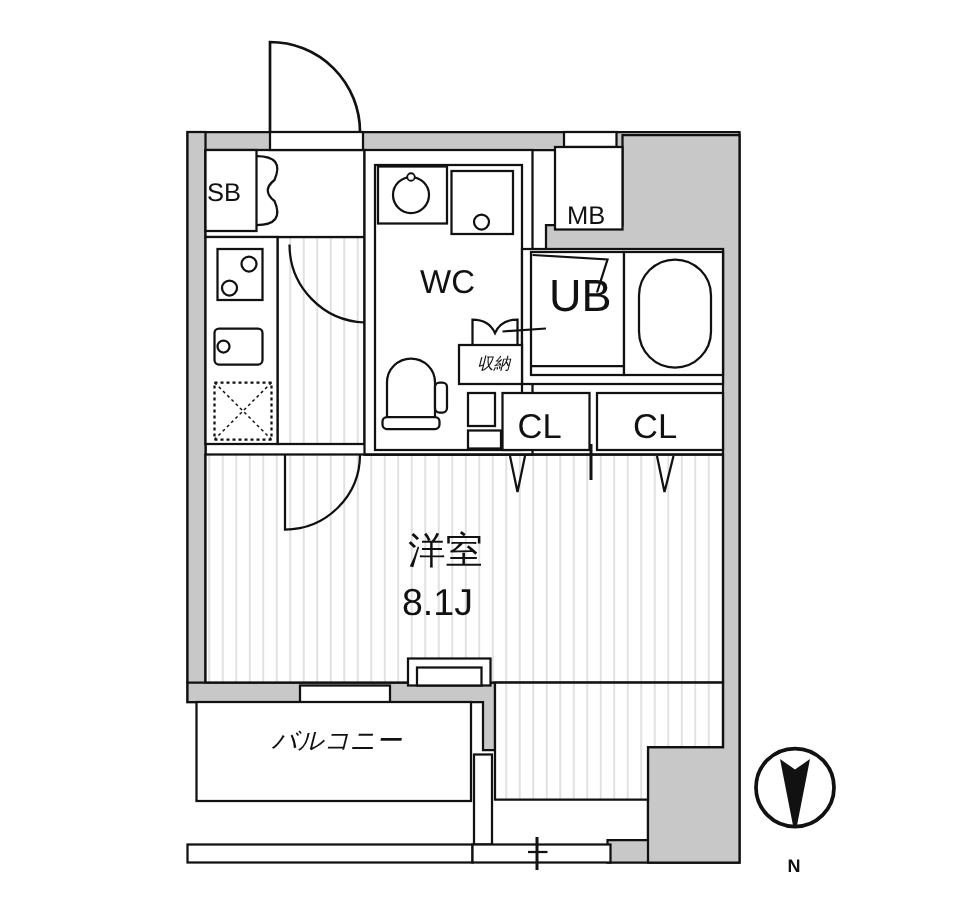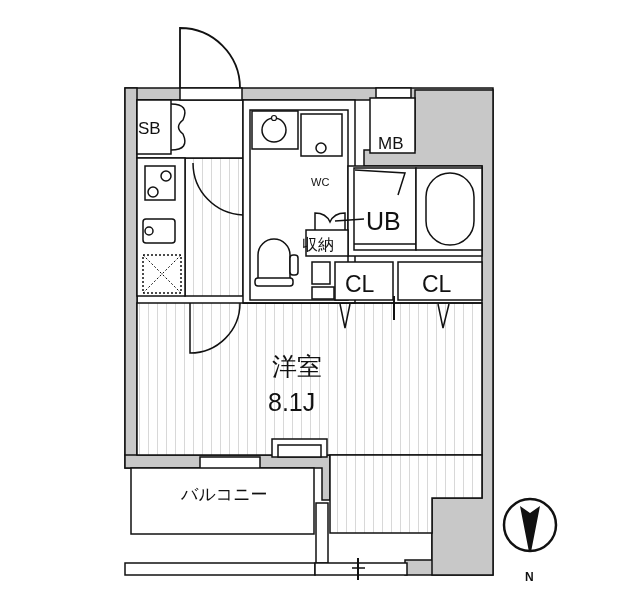"WC" .l-wc { font-size: 11px -> 22px; margin-left: 31px -> none }
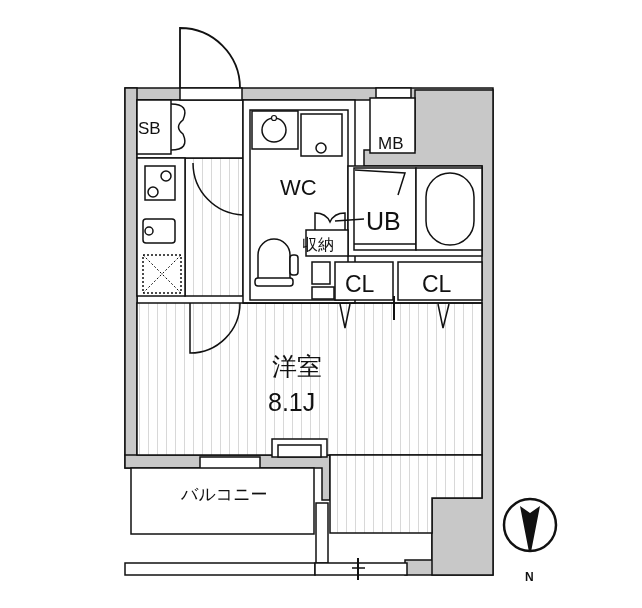"UB" .l-ub { font-size: 25px -> 30px; top: 209px -> 183px }
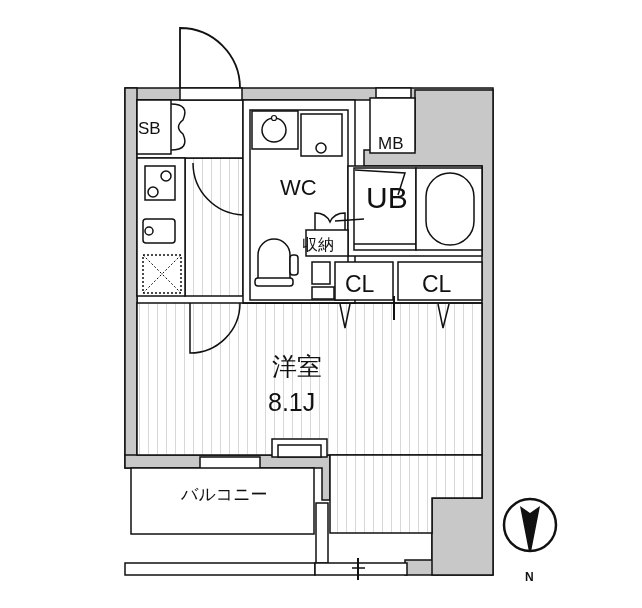"収納" .l-shuno { font-size: 16px -> 11px; font-style: none -> italic; left: 302px -> 318px }
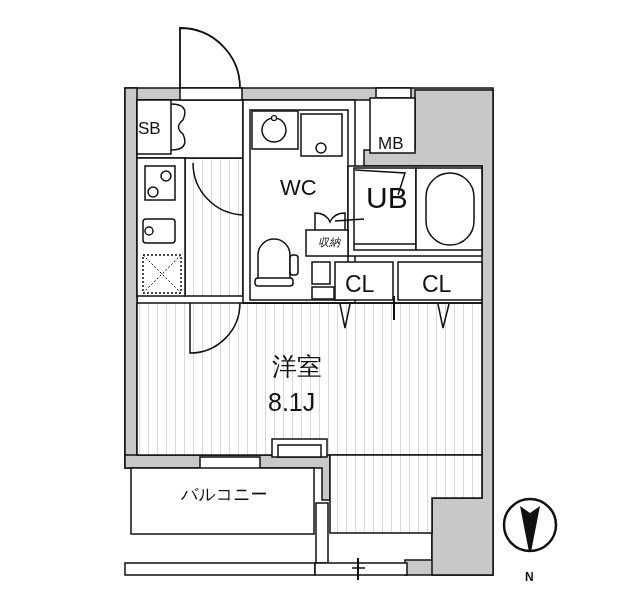"バルコニー" .l-balc { font-style: none -> italic }
